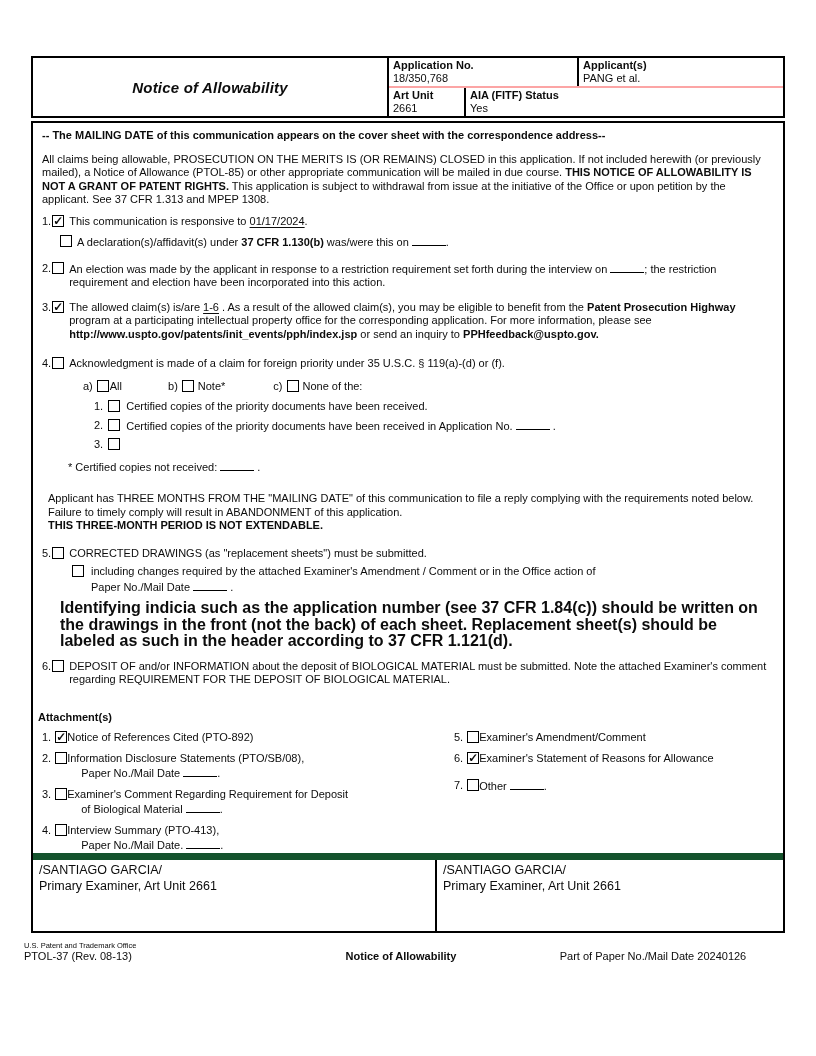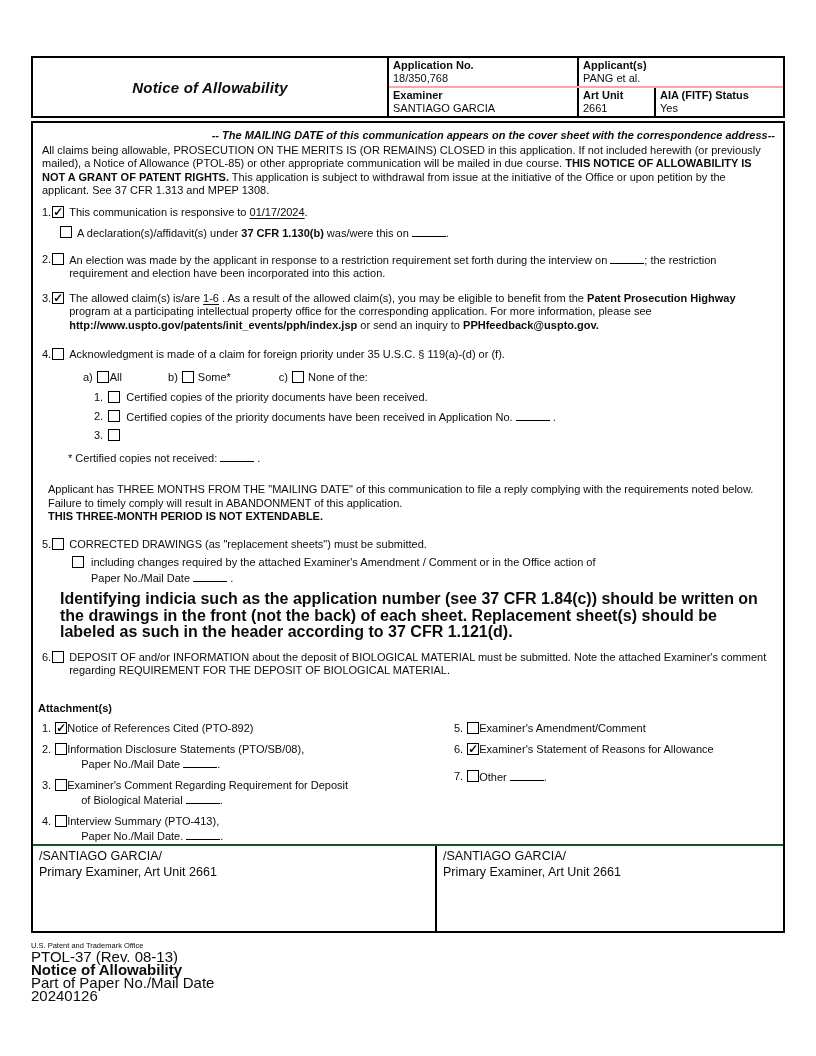"Examiner" div.hcell { html: <div> <span>Examiner</span> <span>SANTIAGO GARCIA</span> </div> -> none }
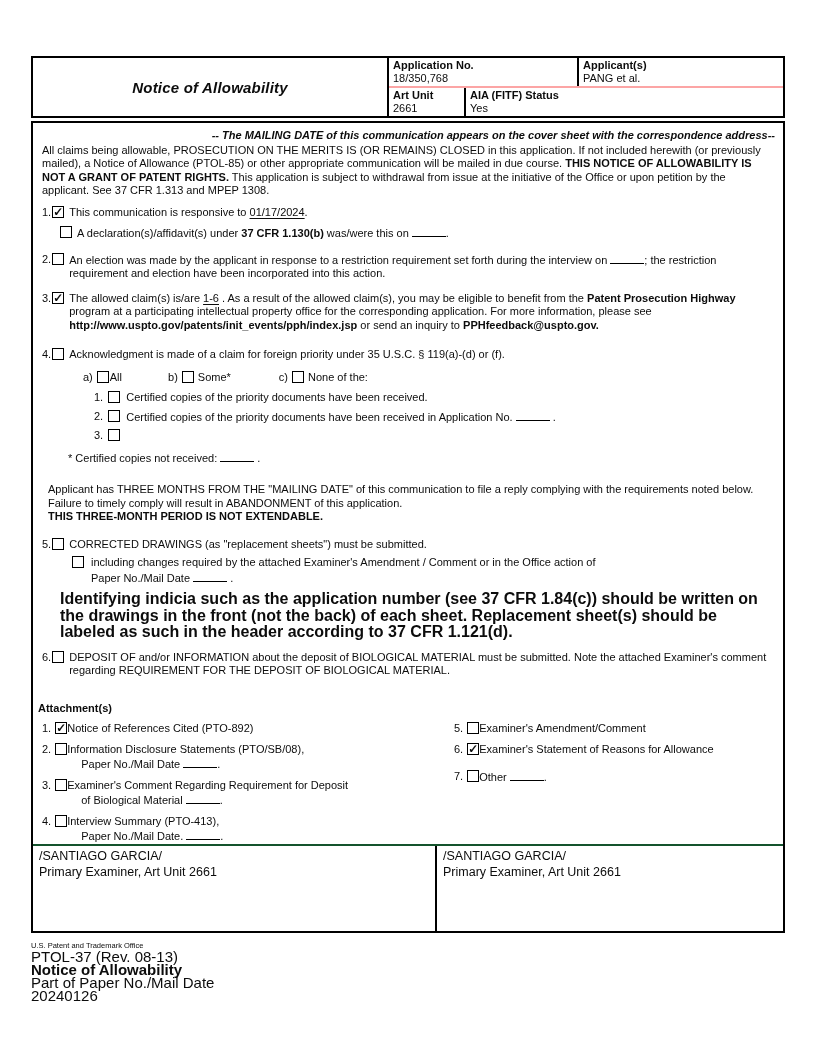"-- The MAILING DATE of" .center-note { font-style: italic -> none; text-align: right -> left }
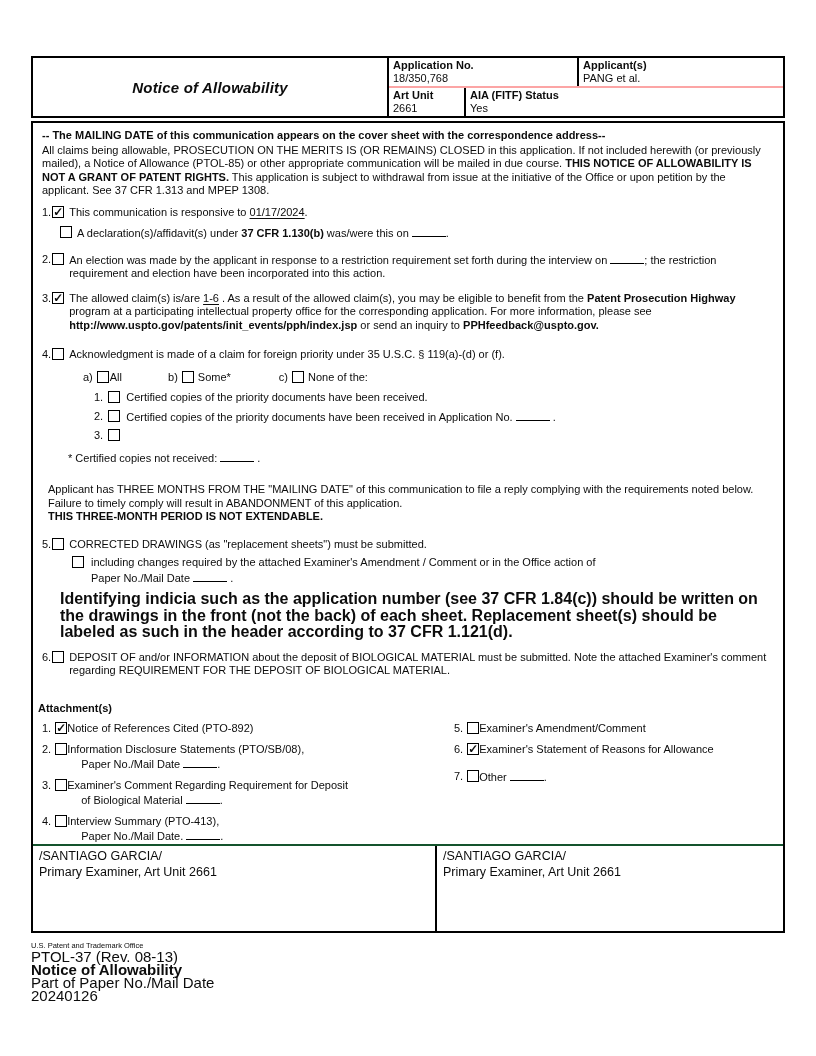"All claims being allowable, PROSECUTION" .intro { margin-top: 1px -> 10px }
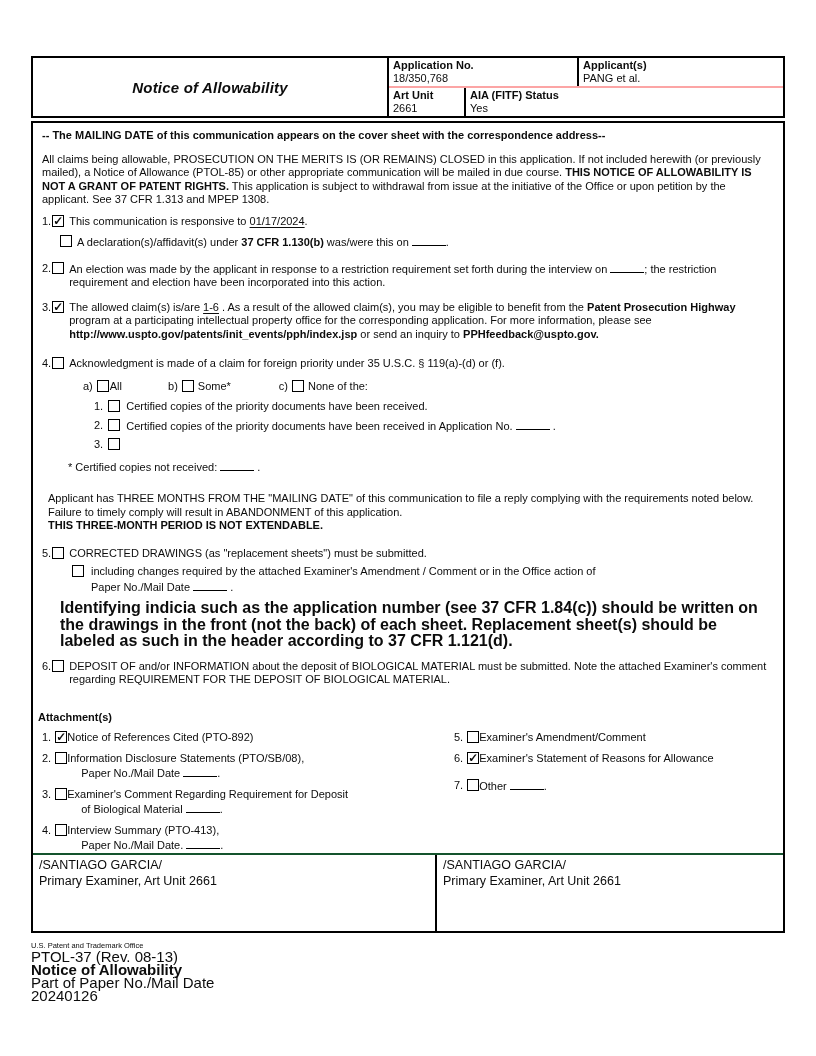"Some*" span.abc-txt { text: Some -> Note }
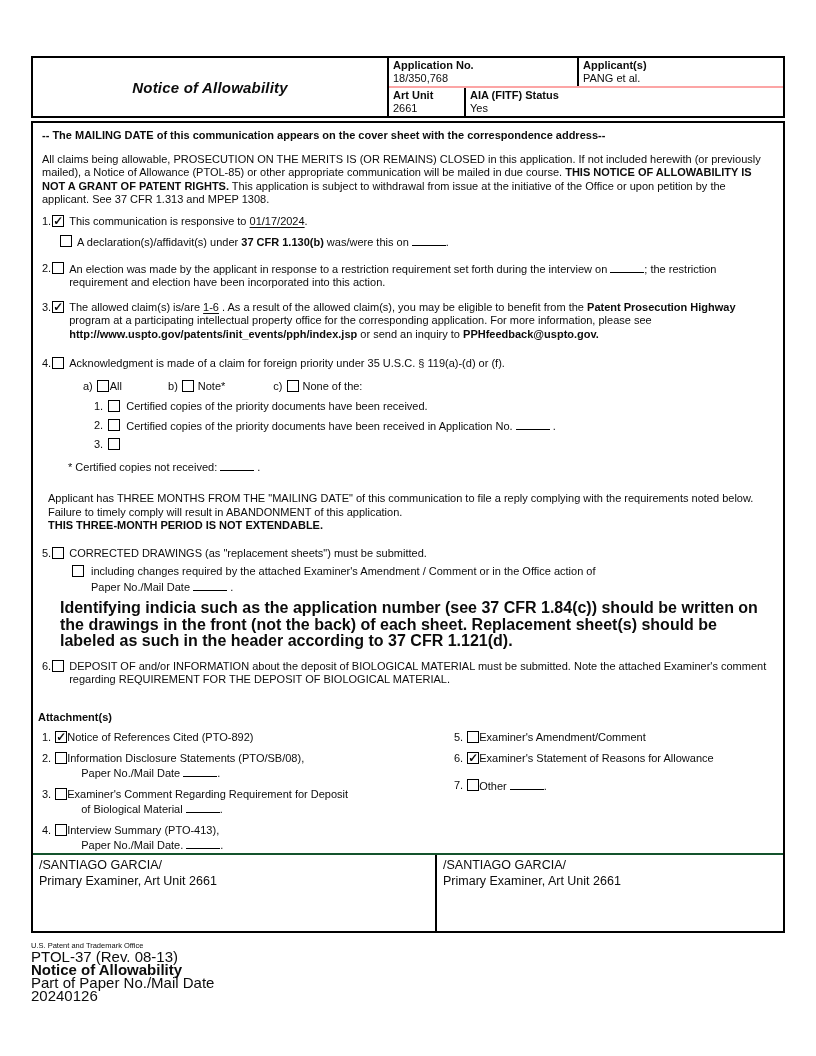"/SANTIAGO GARCIA/" .sig { border-top: 2px solid #14532d -> 7px solid #14532d }
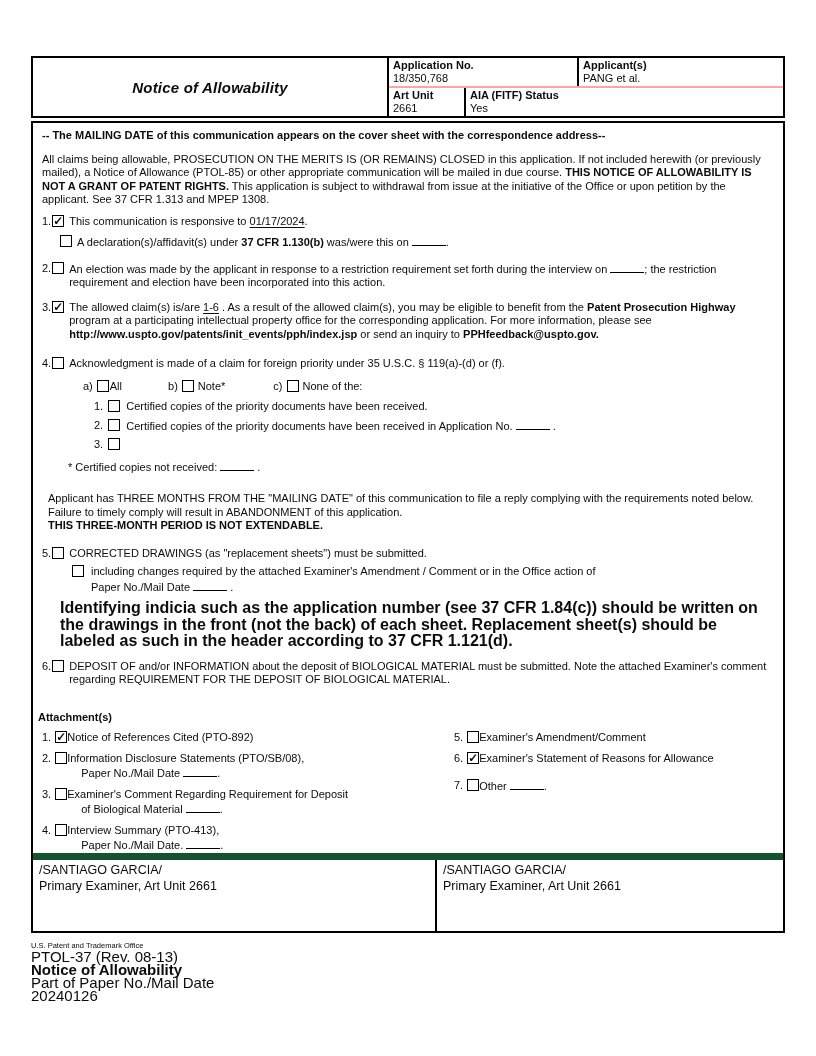"U.S. Patent and Trademark Office" .footer { left: 31px -> 24px }
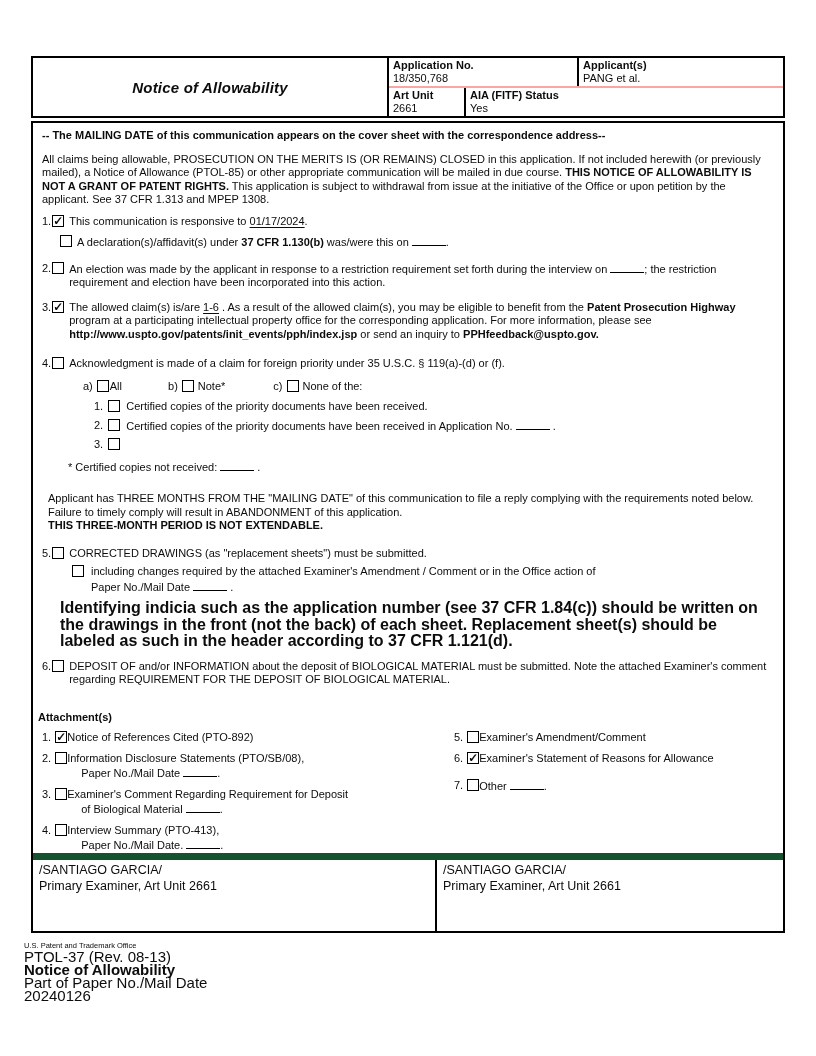"PTOL-37 (Rev. 08-13)" .f-row { flex-direction: column -> none; font-size: 15px -> 11px }
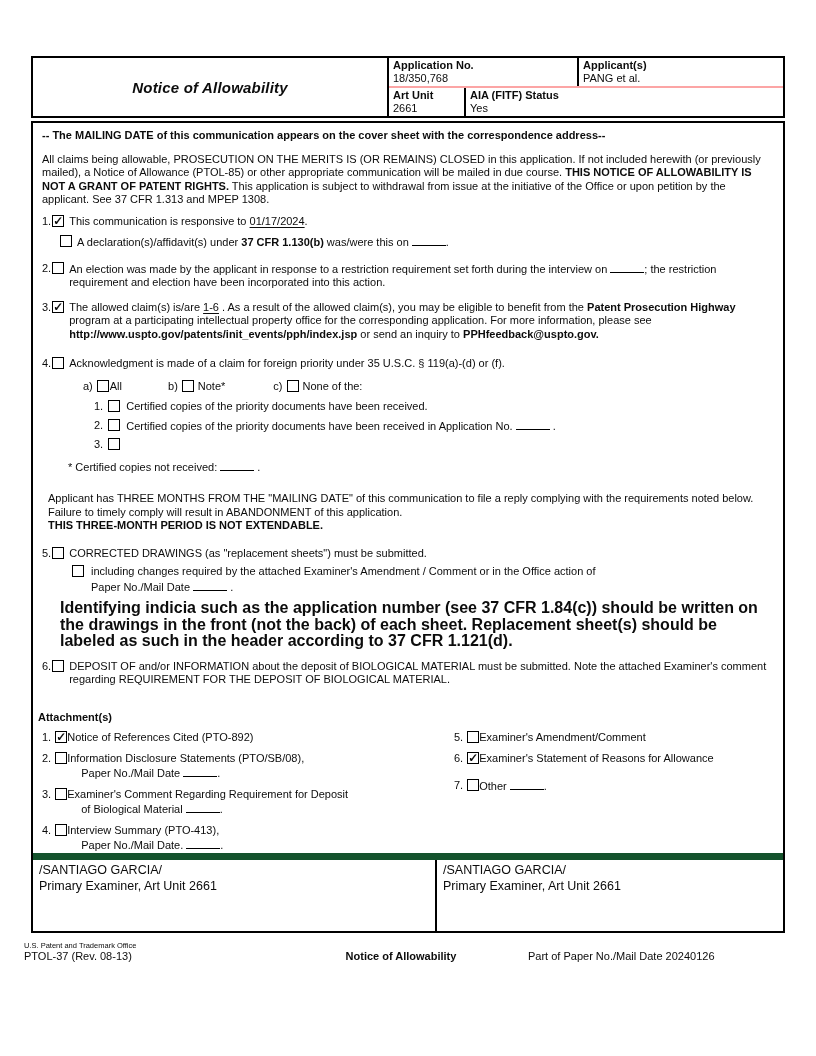"Part of Paper No./Mail Date" .f-right { text-align: left -> center }
